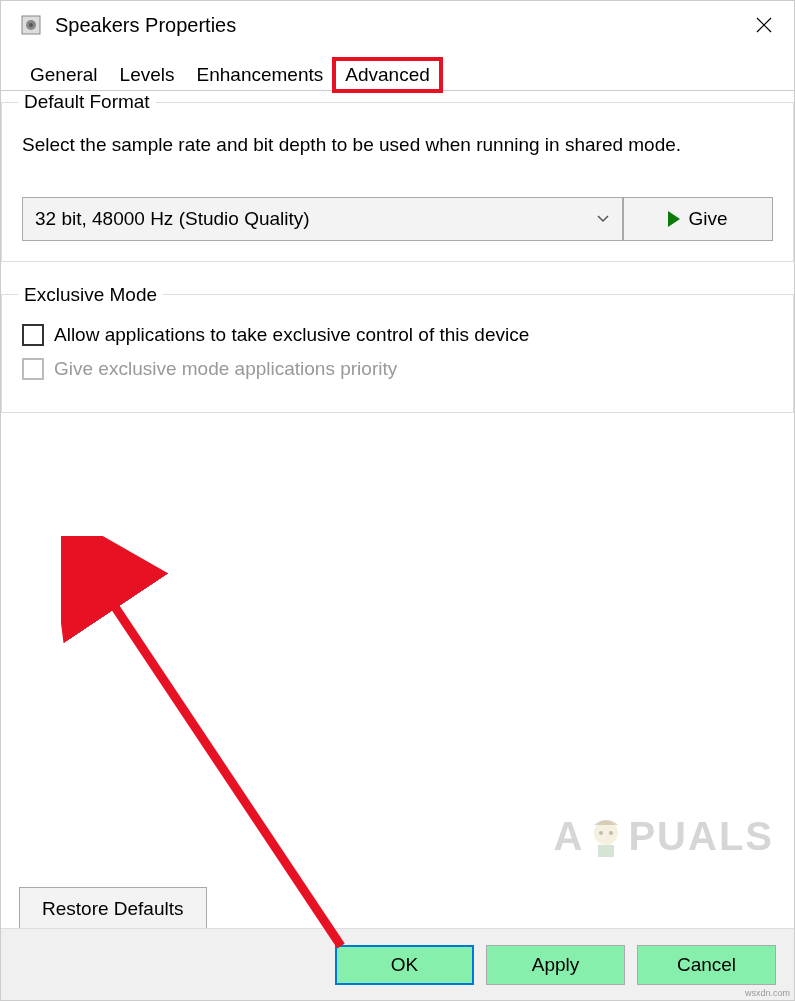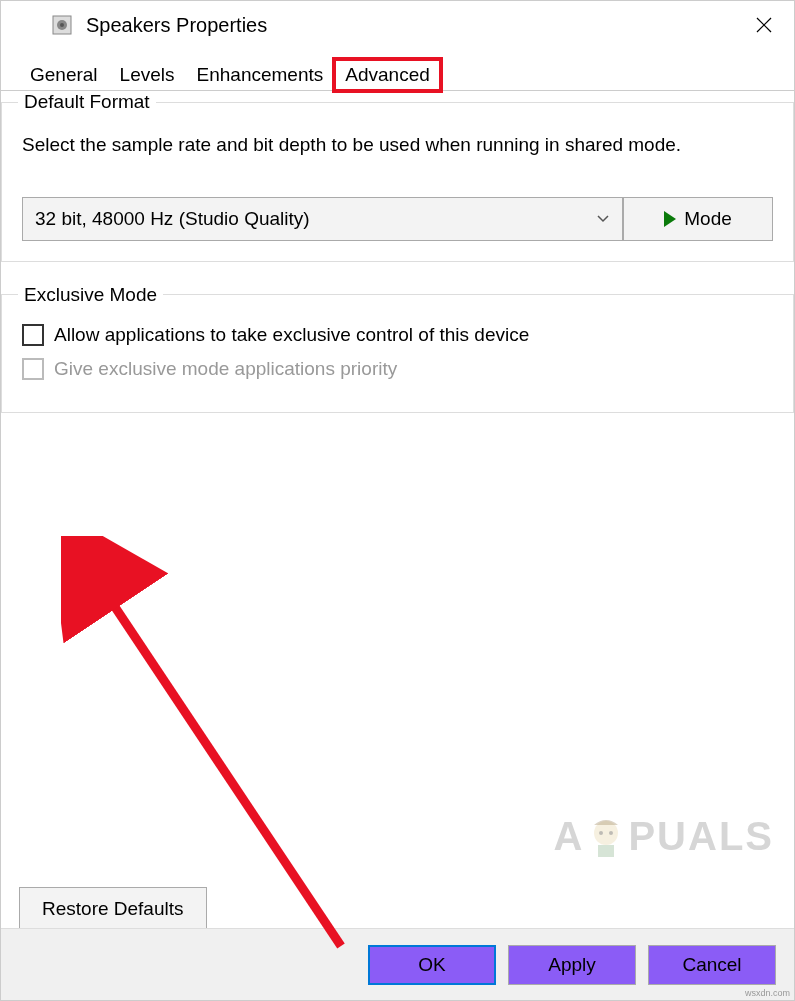"Speakers Properties" .titlebar { margin-left: 31px -> none }
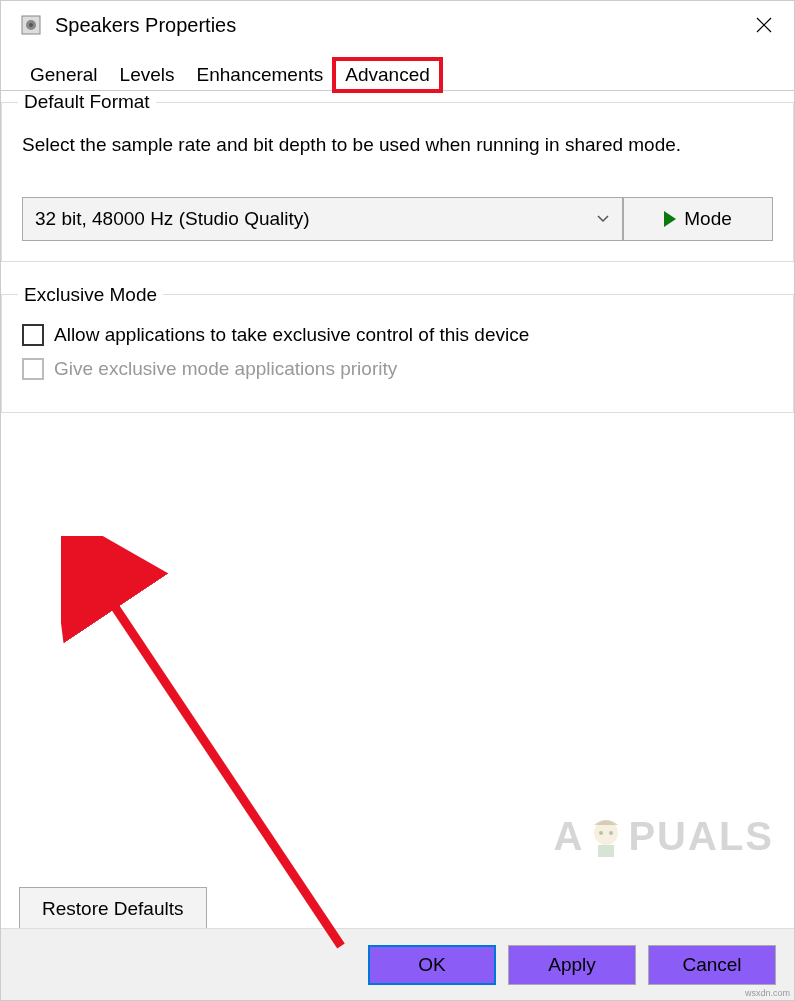"Mode" span { text: Mode -> Give }
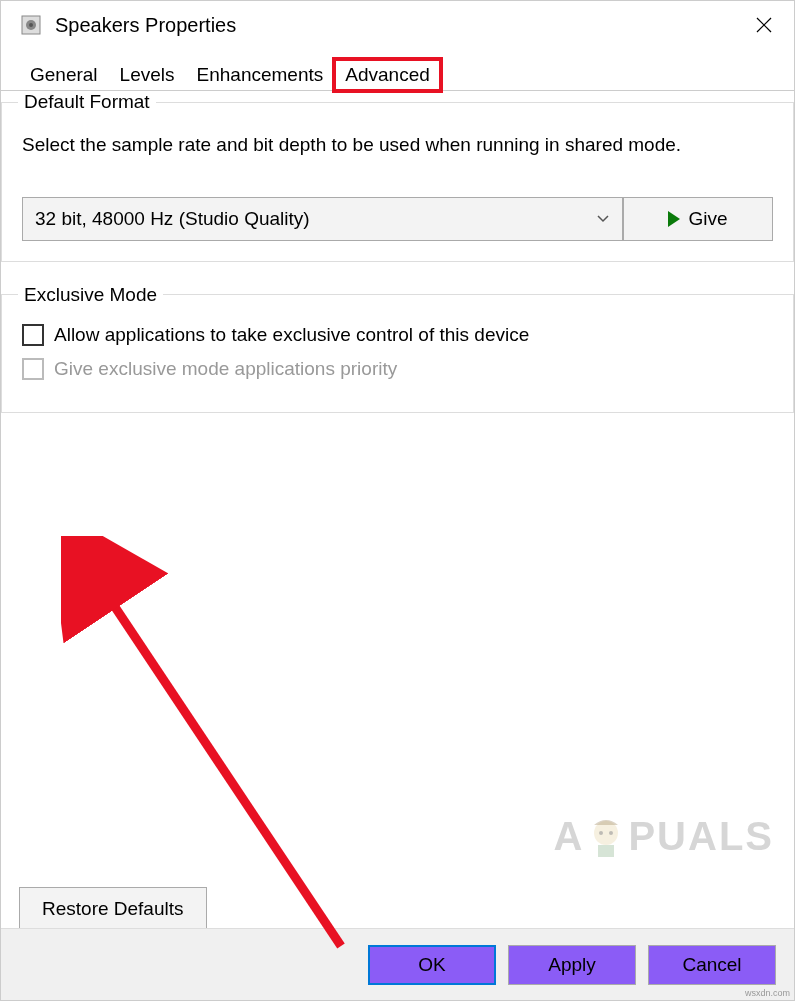"OK" .footer .btn { background: #8b5cf6 -> #86efac; width: 128px -> 139px }
